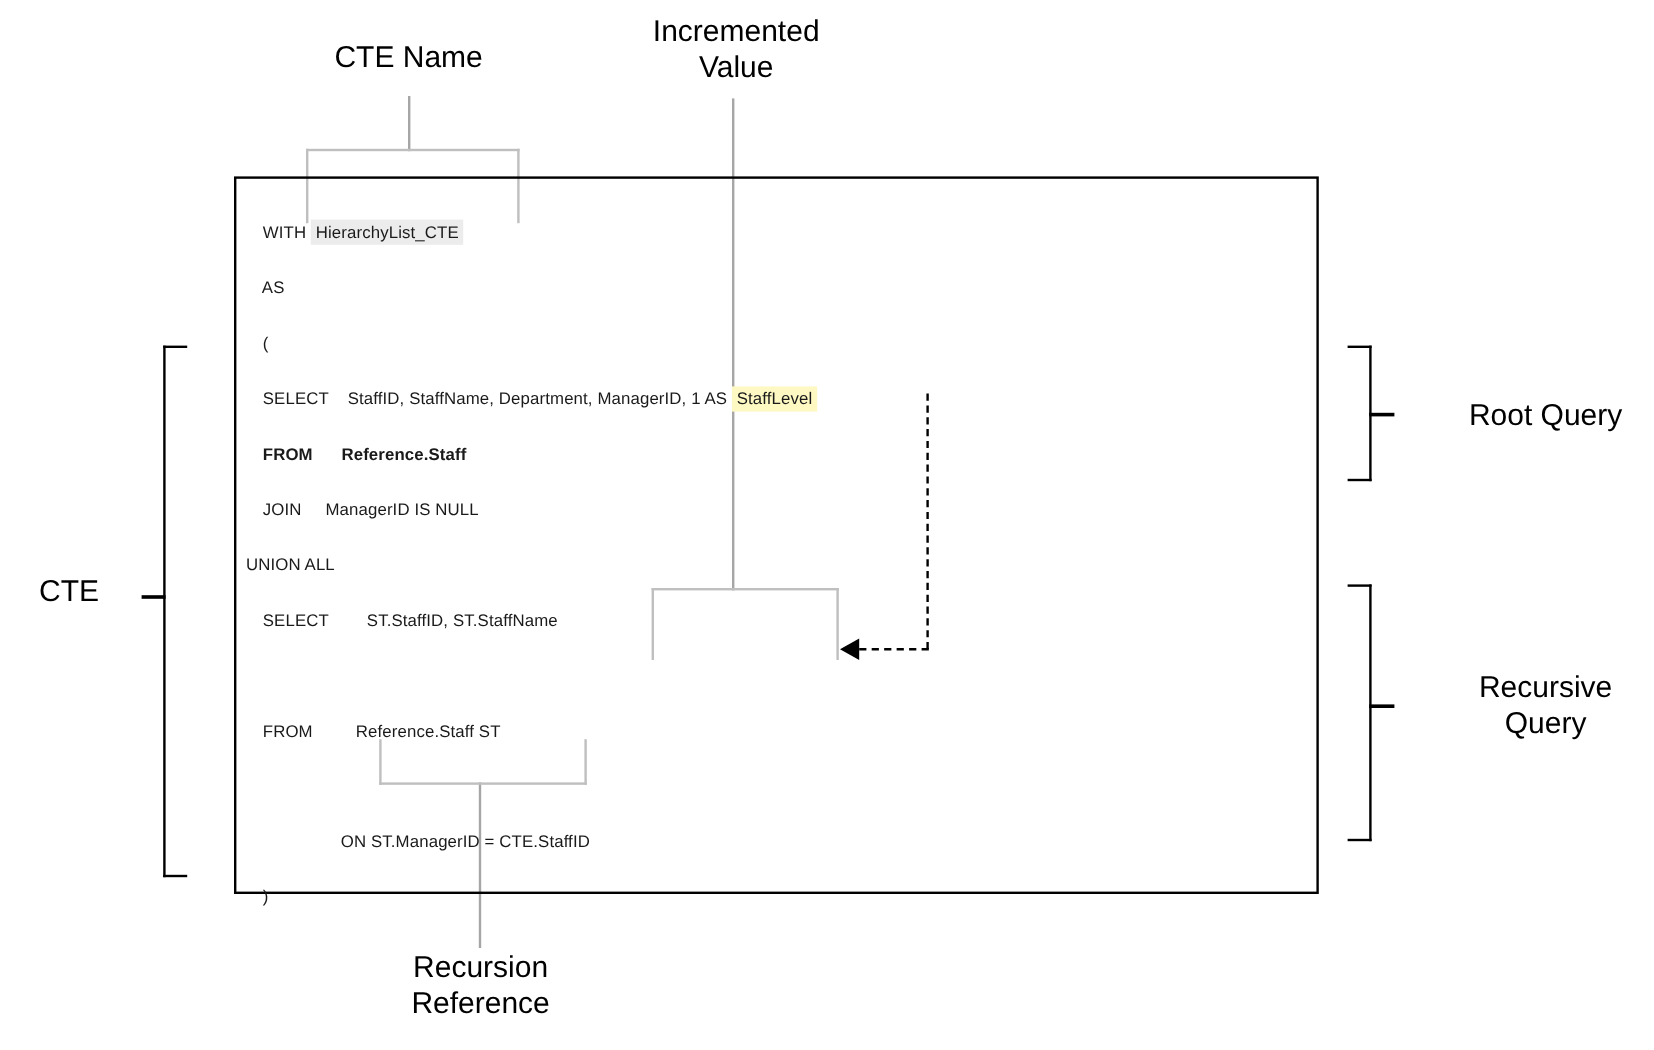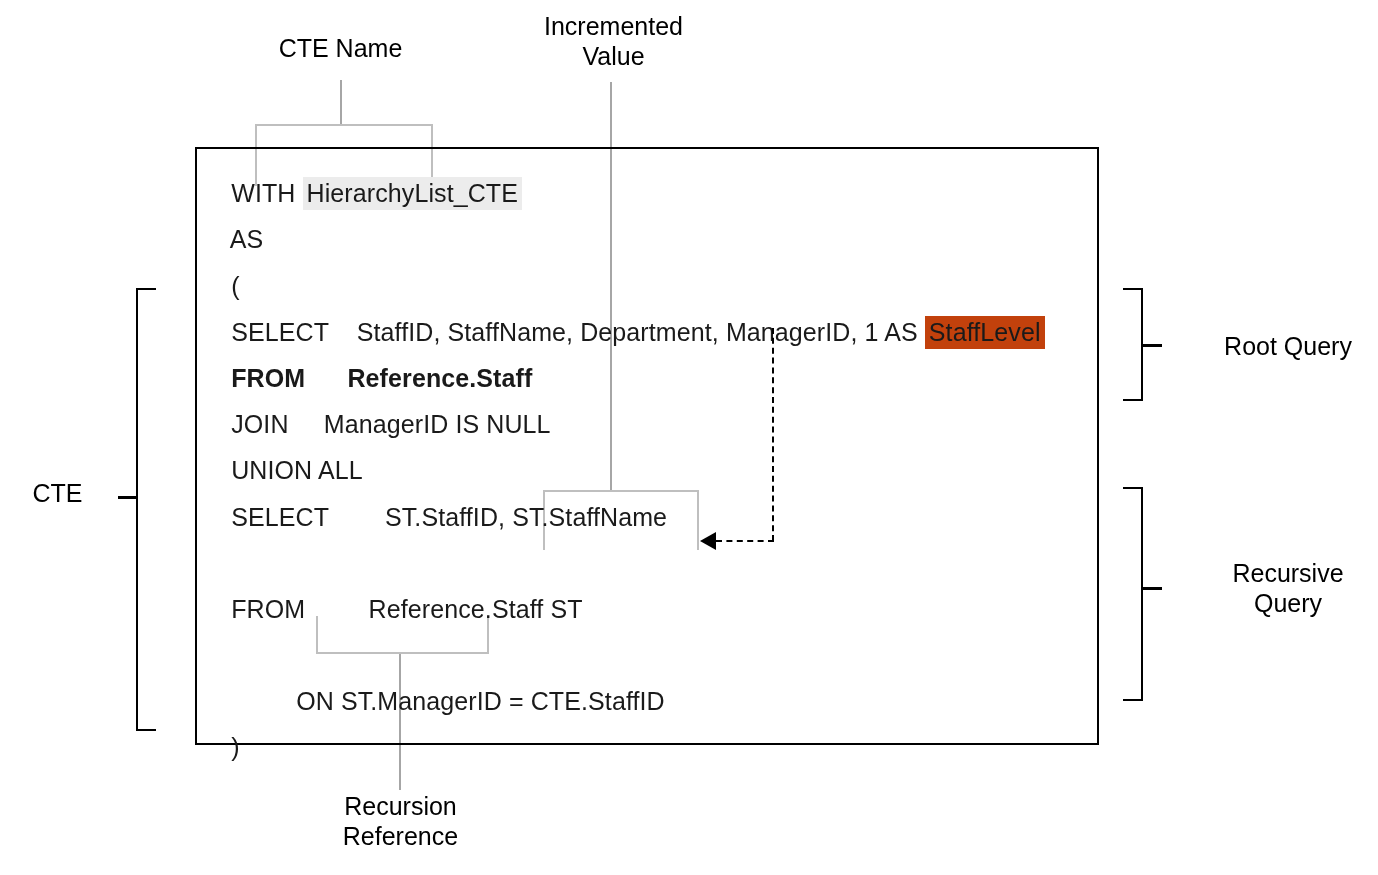"WITH HierarchyList_CTE" .code-line { font-size: 25px -> 14px }
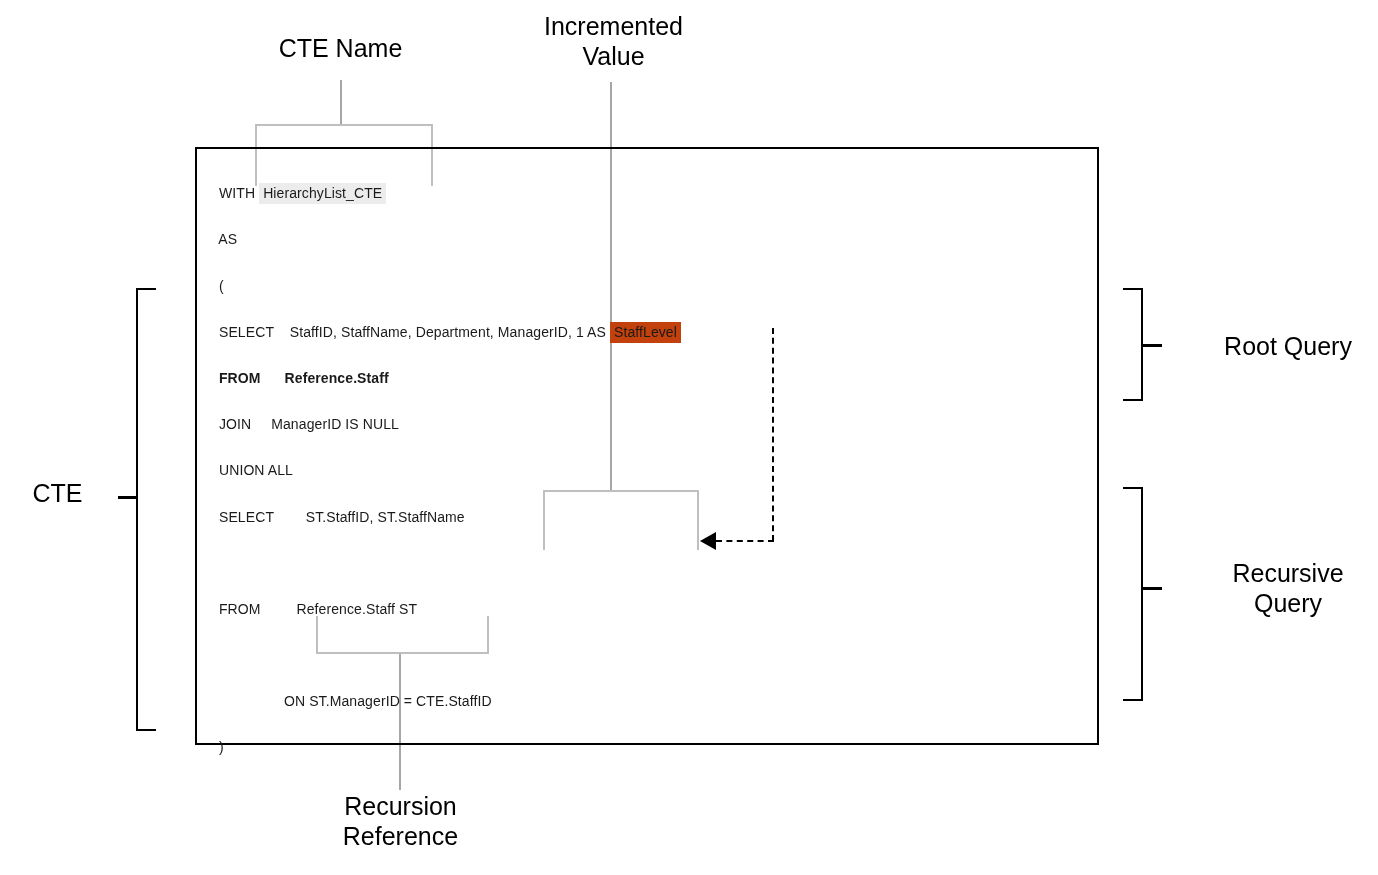"StaffLevel" .hl-strong { background: #c2410c -> #fef9c3 }
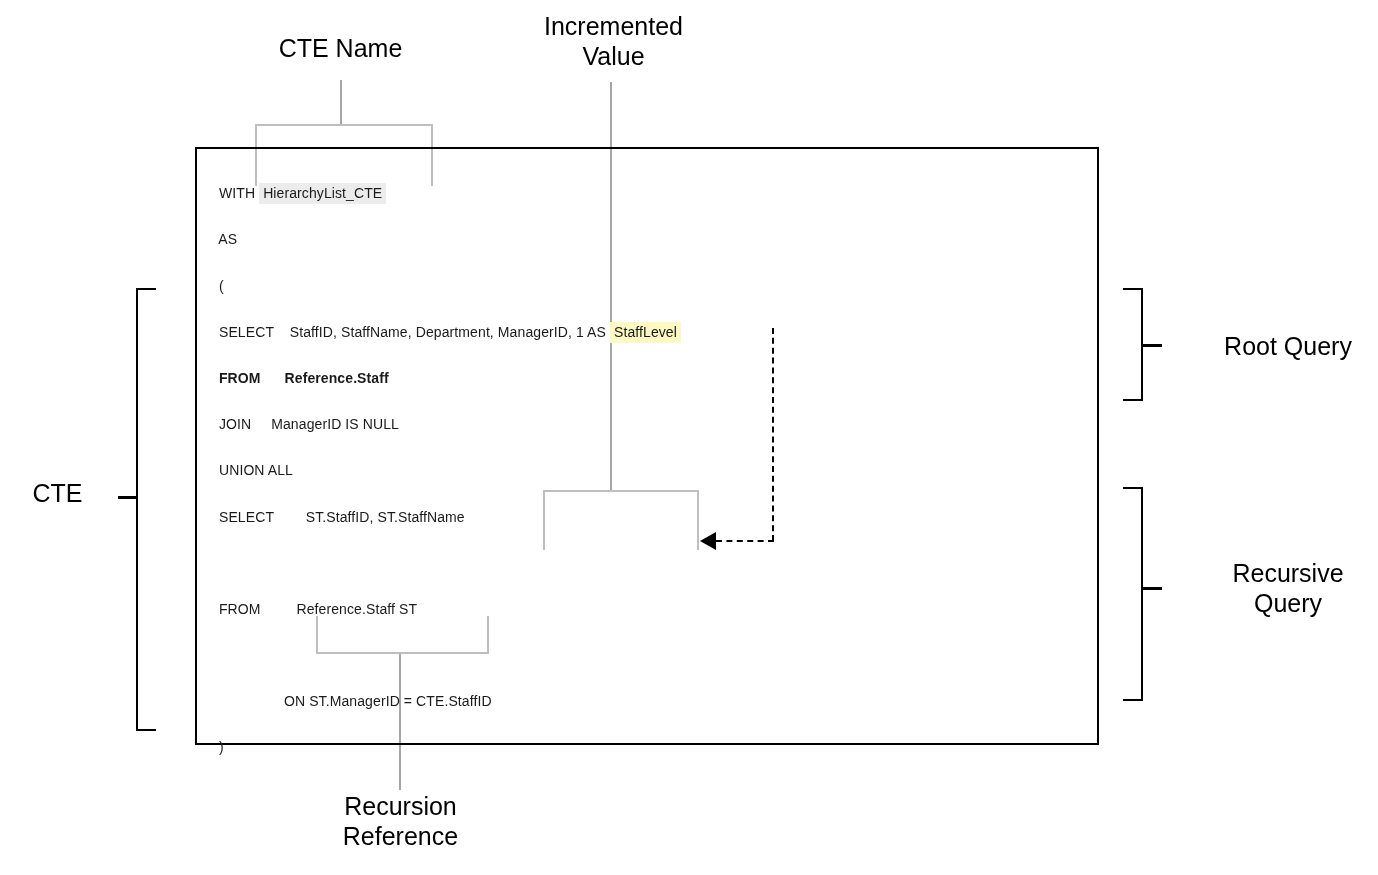"UNION ALL" div.code-line { left: 203px -> 189px }
